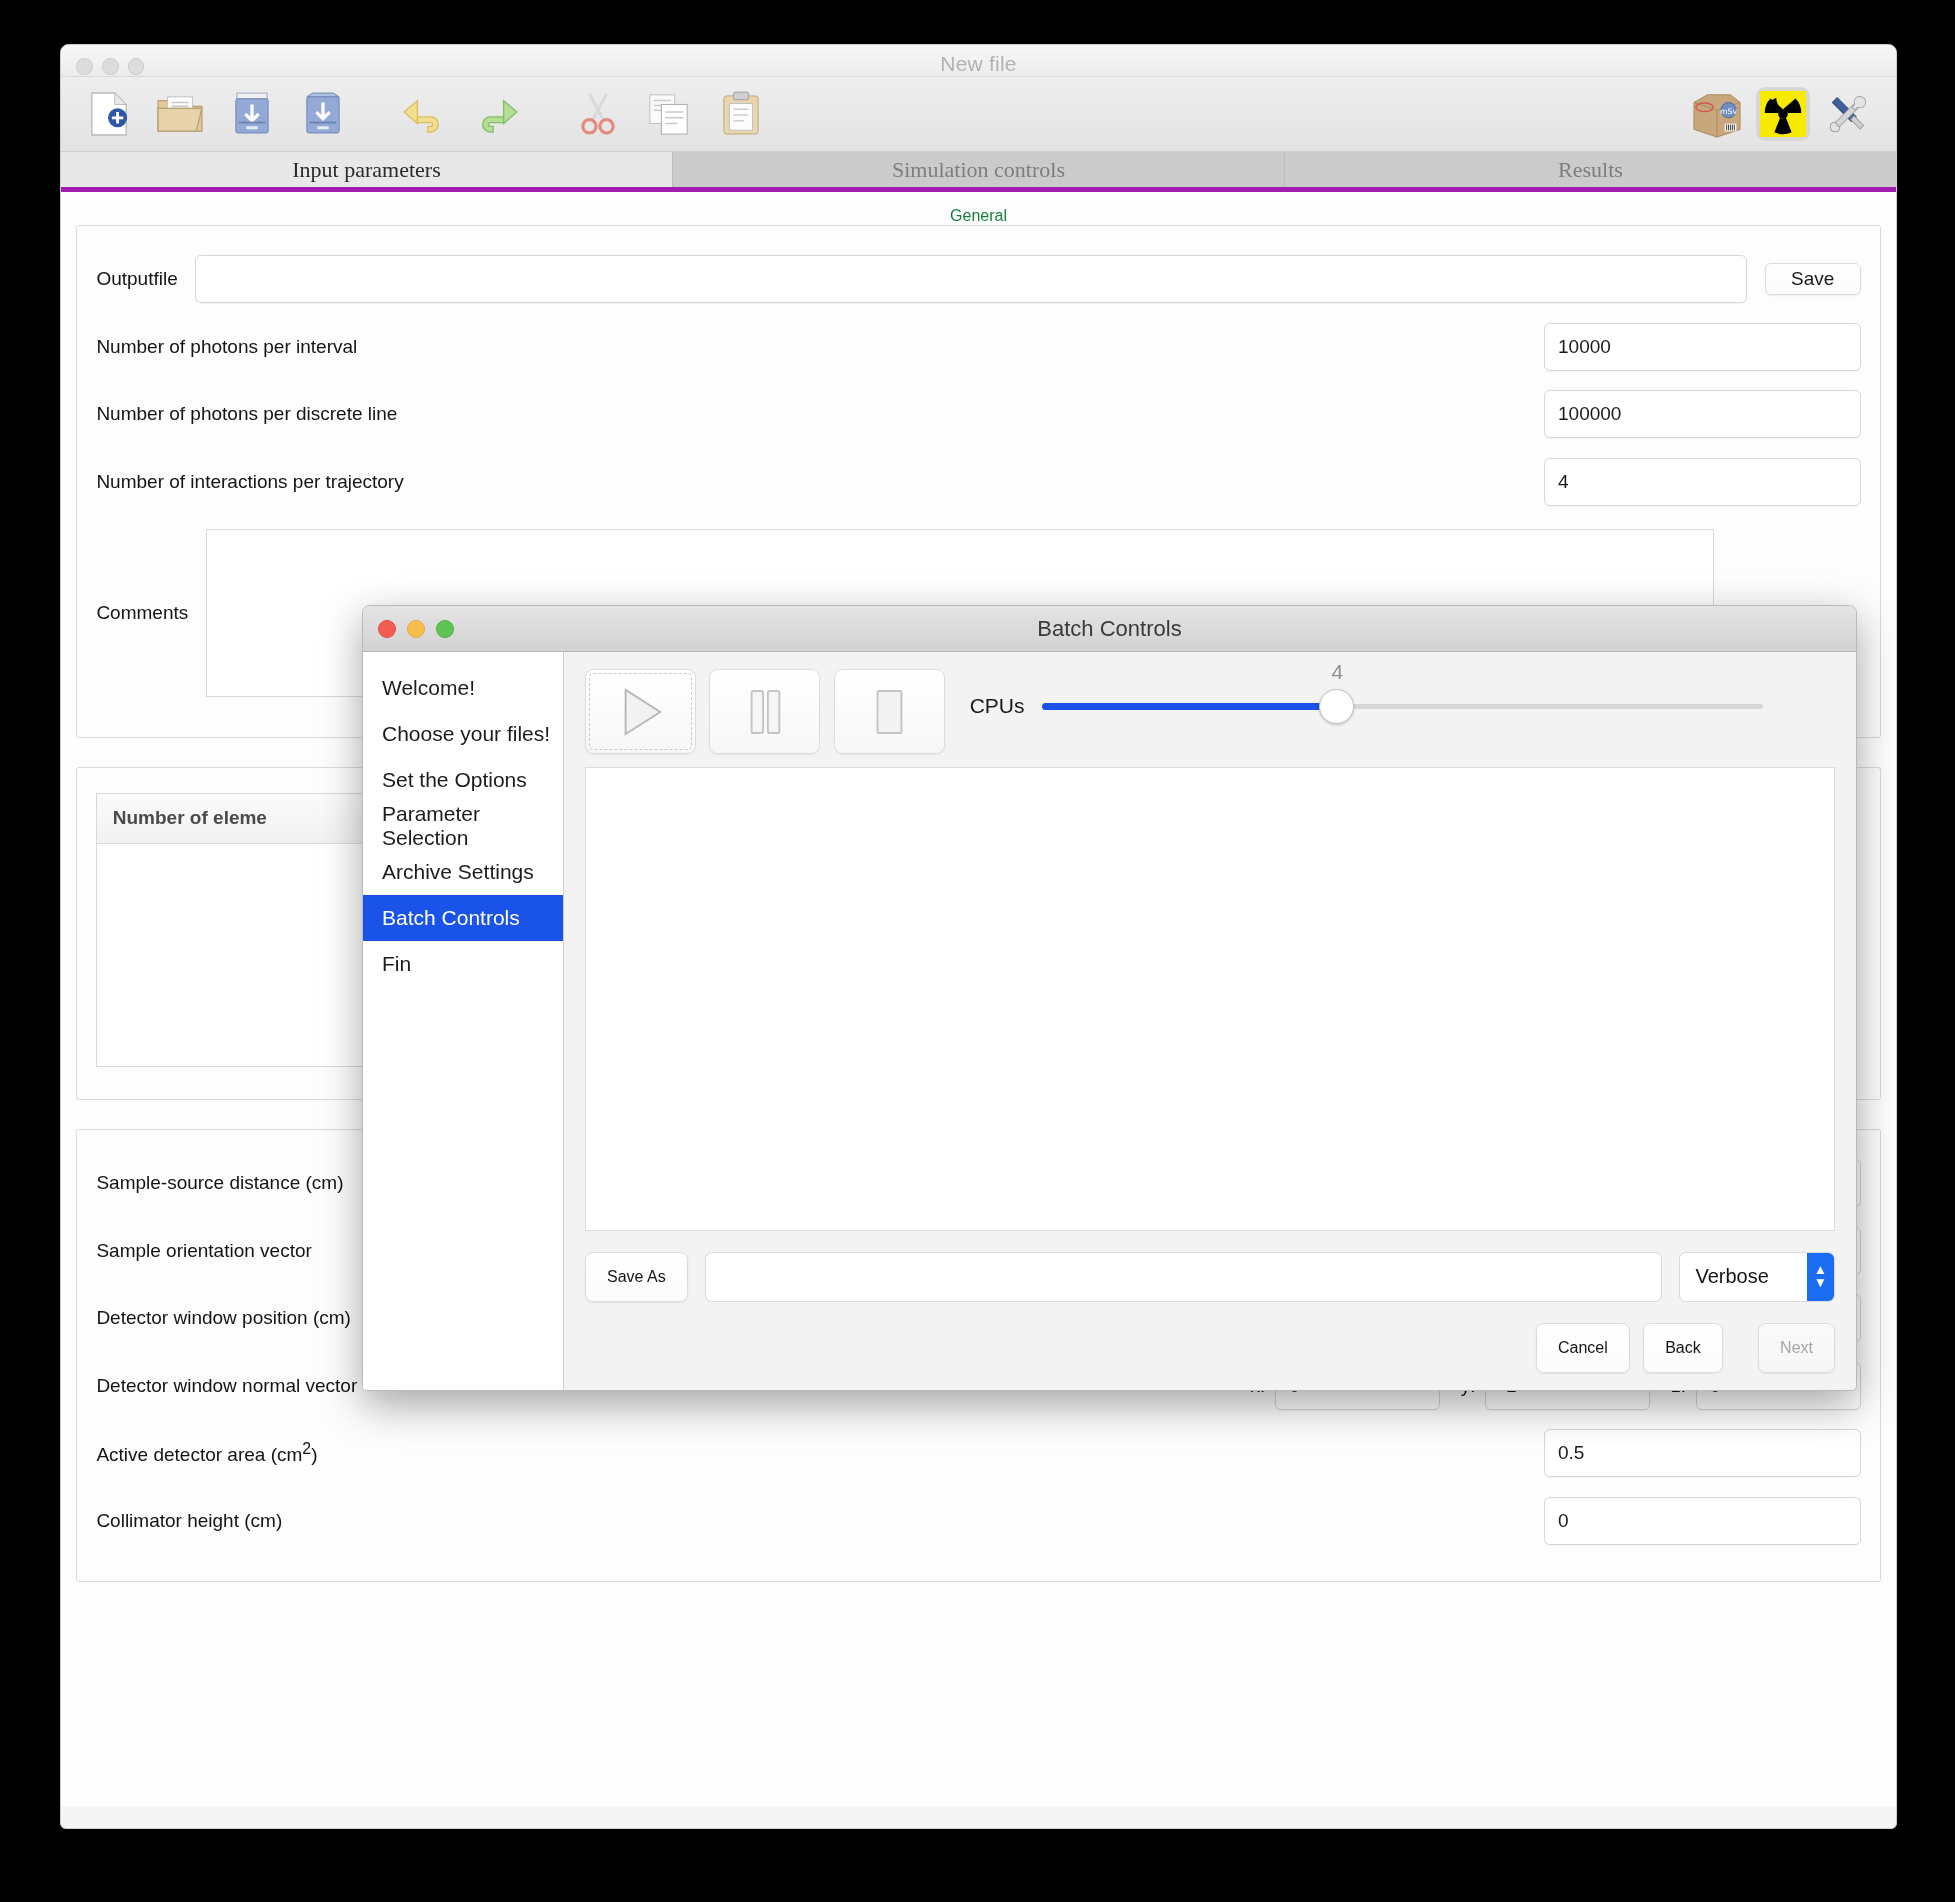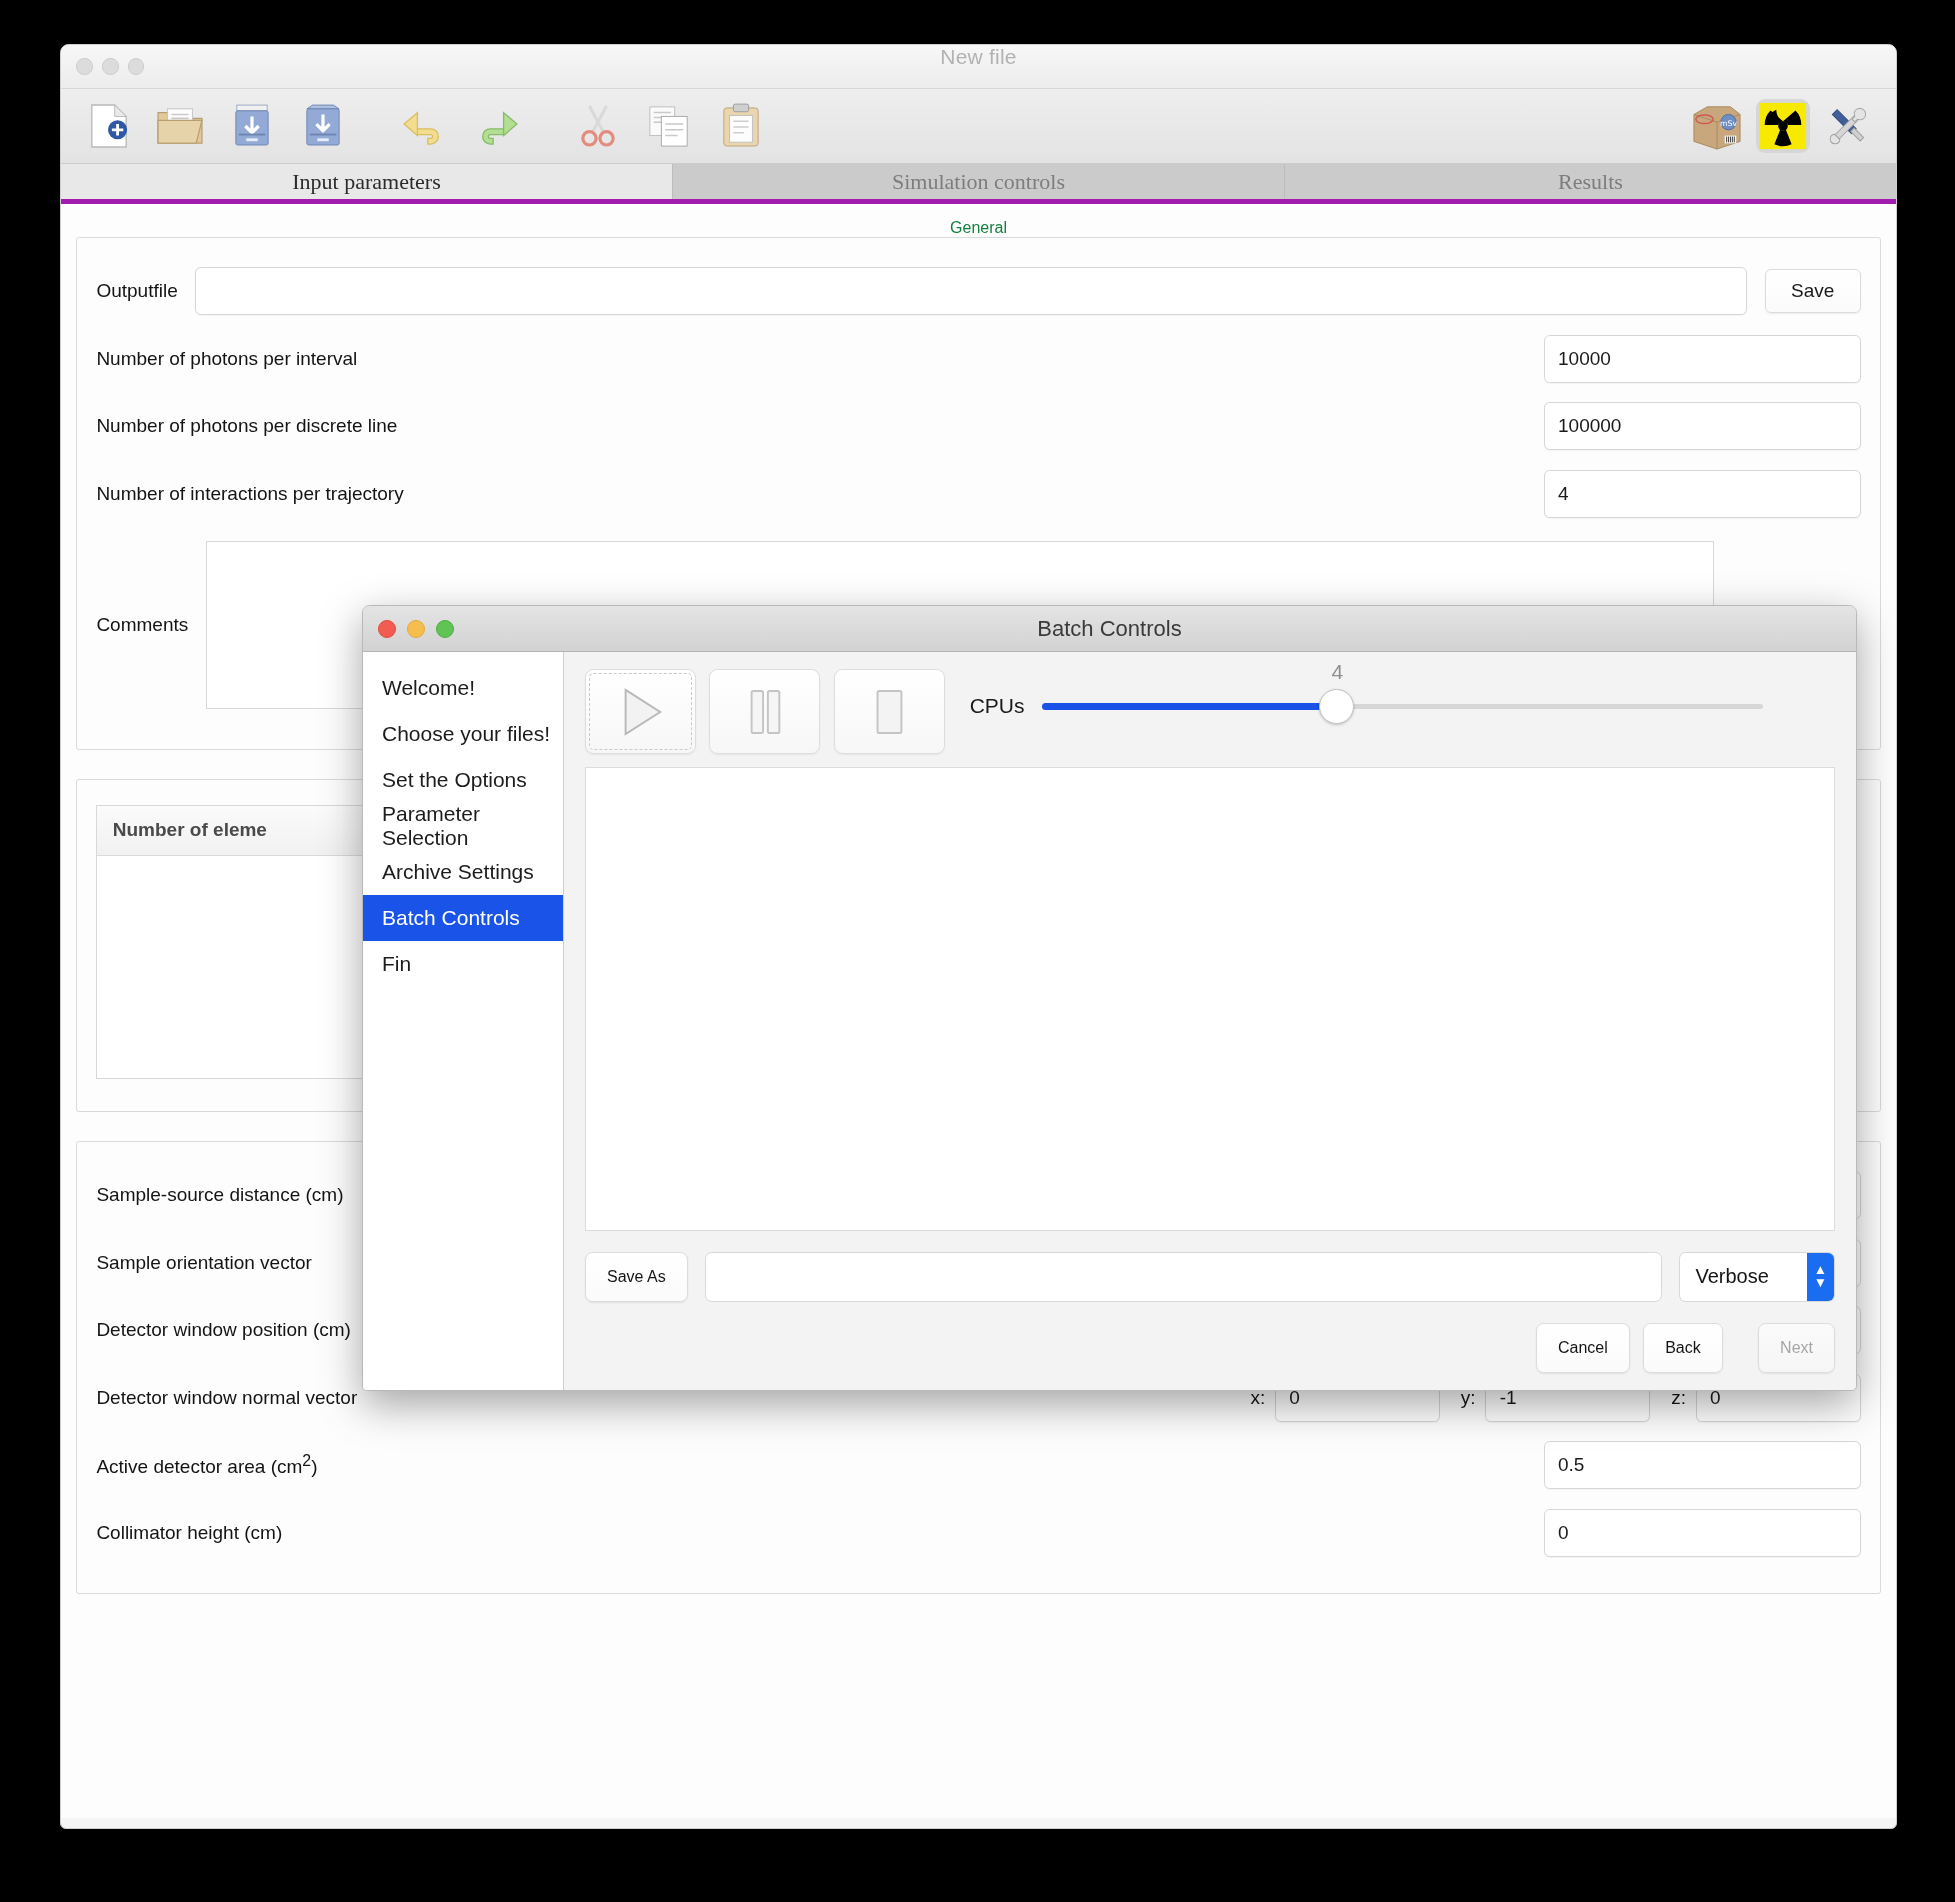"New file" .titlebar { align-items: flex-start -> flex-end; height: 44px -> 32px }
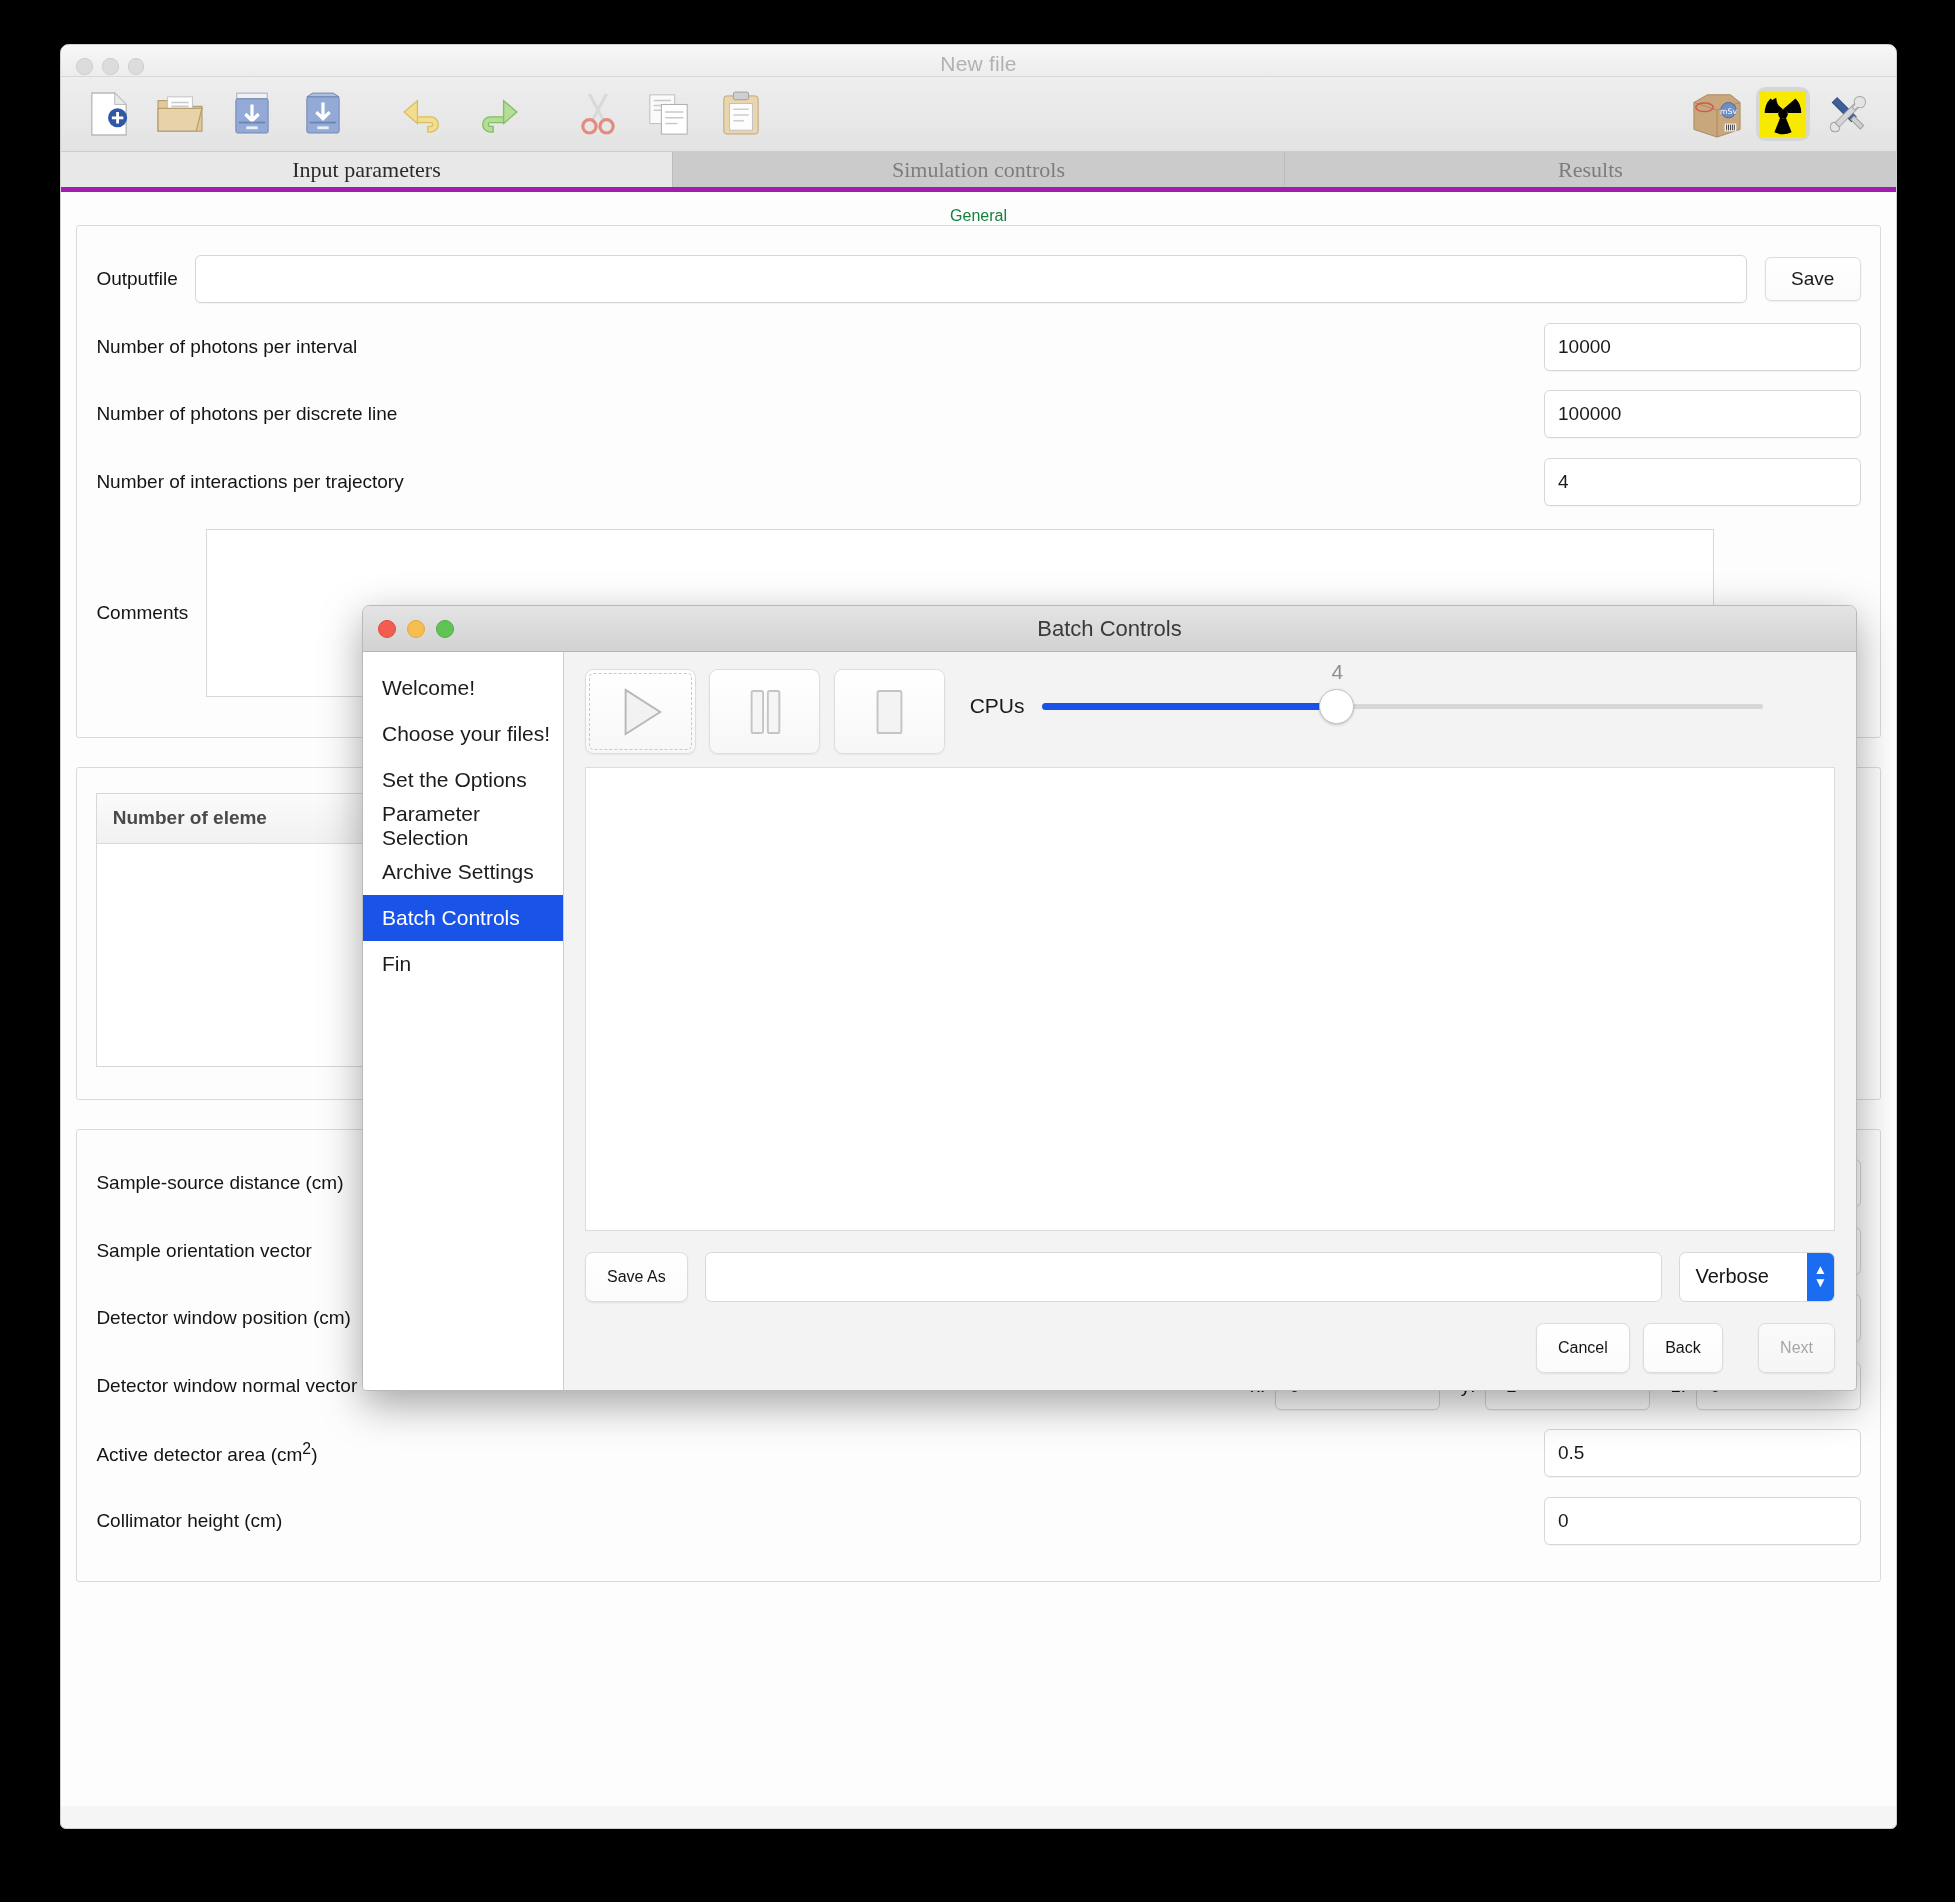"Save" .btn { height: 44px -> 32px }
